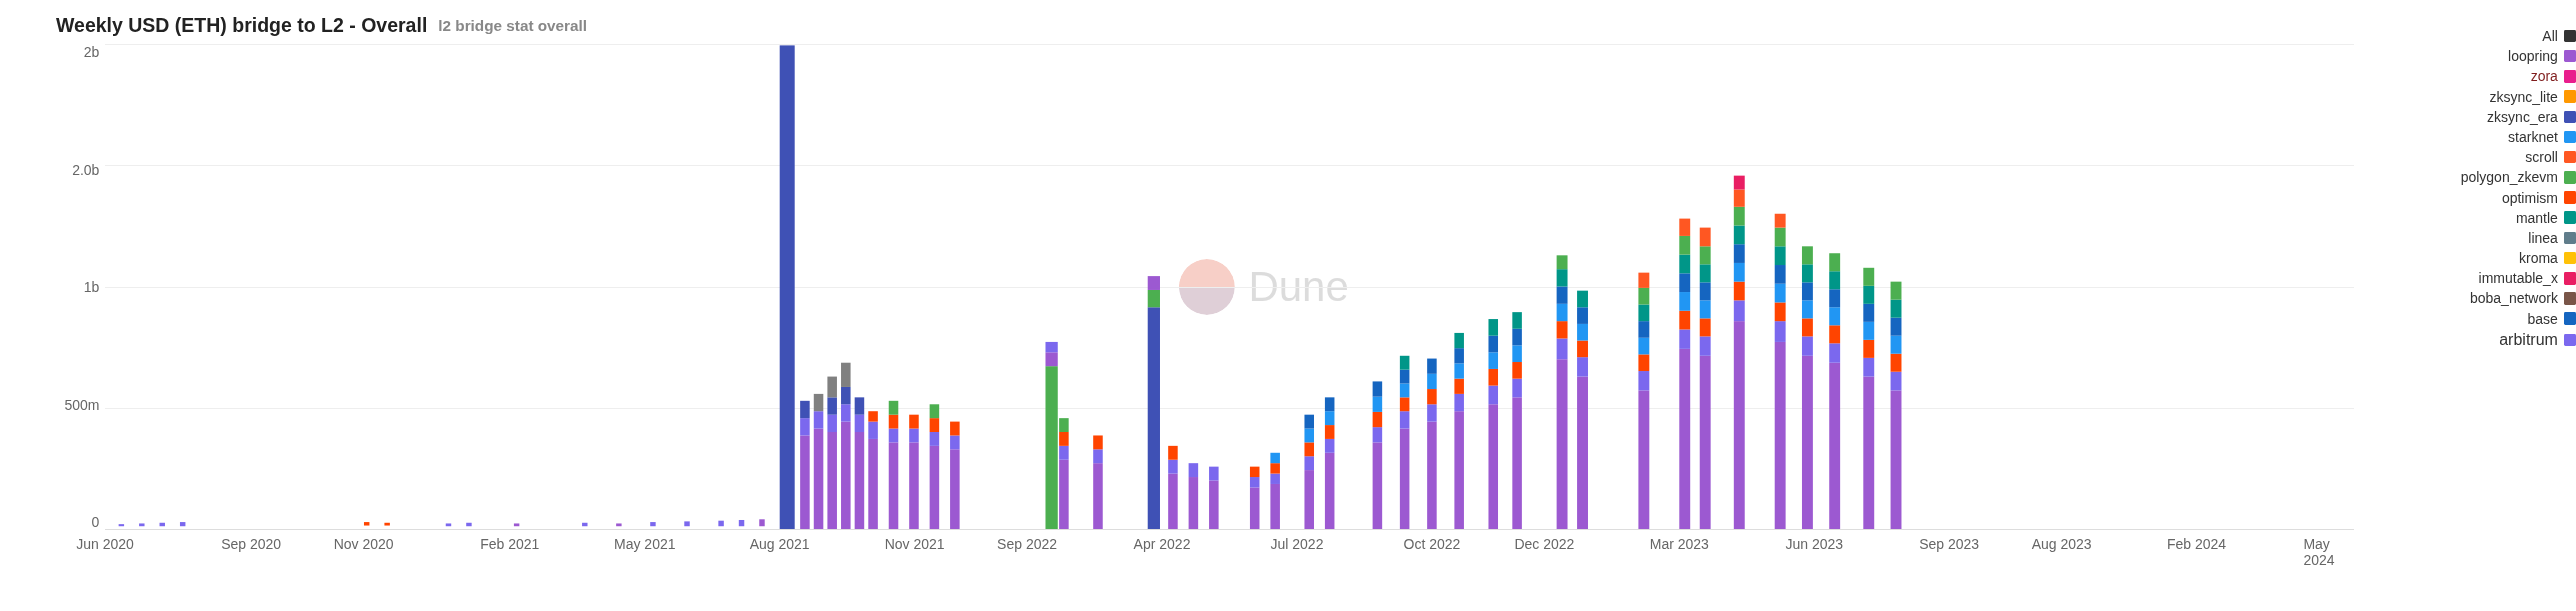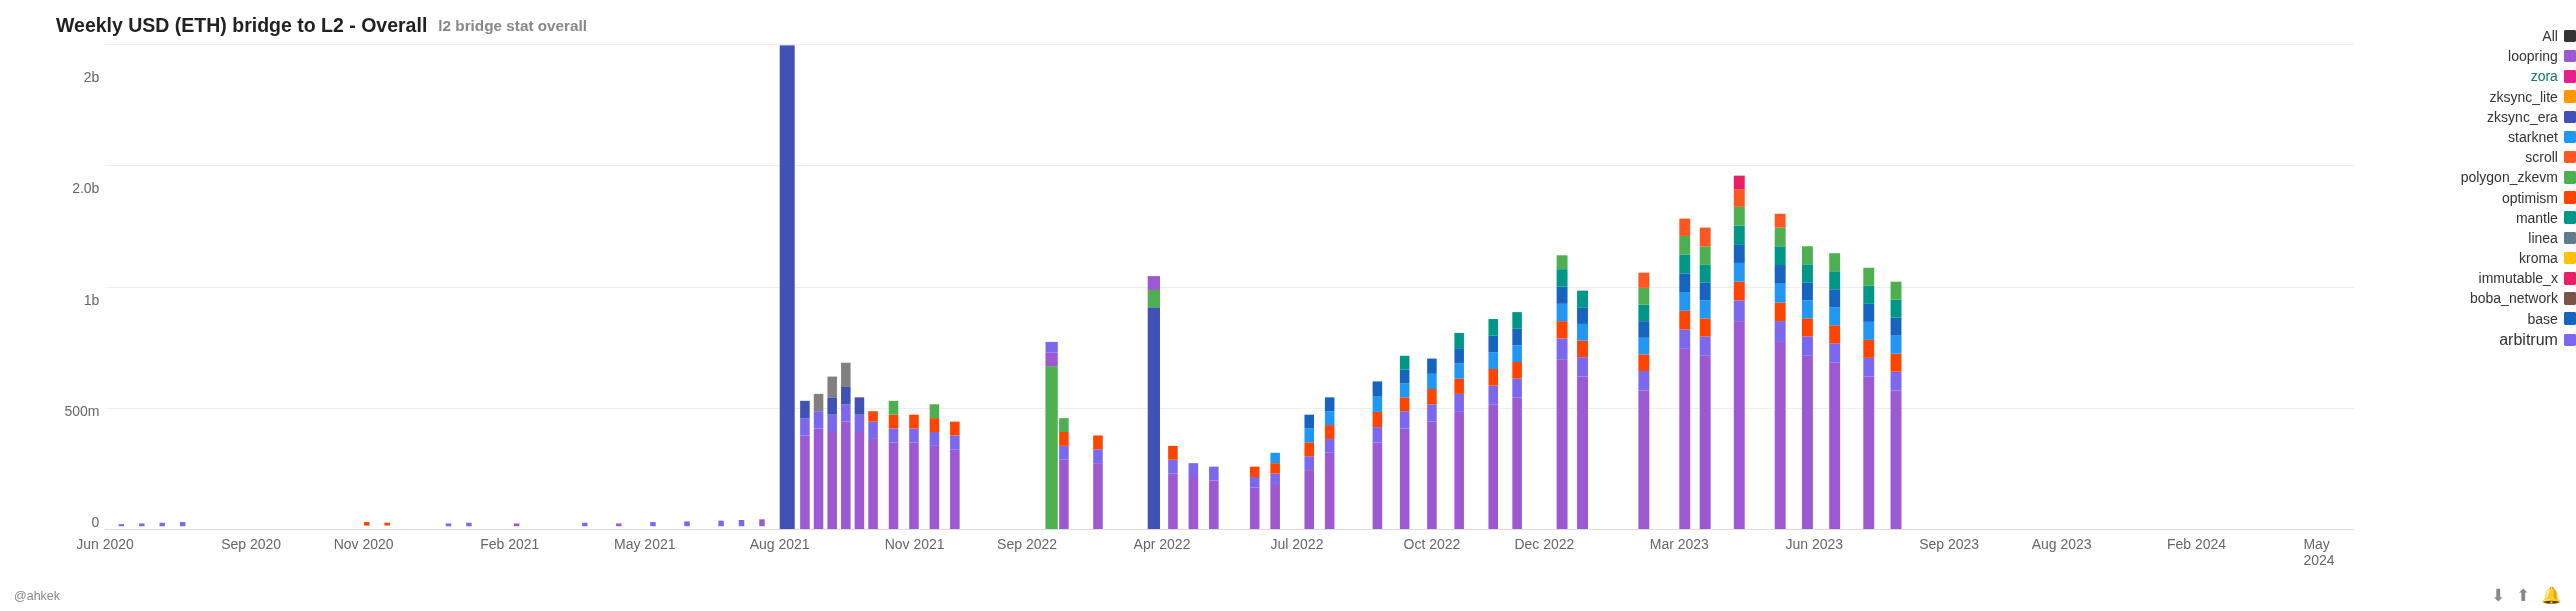"2b" .y-axis { margin-top: 25px -> none }
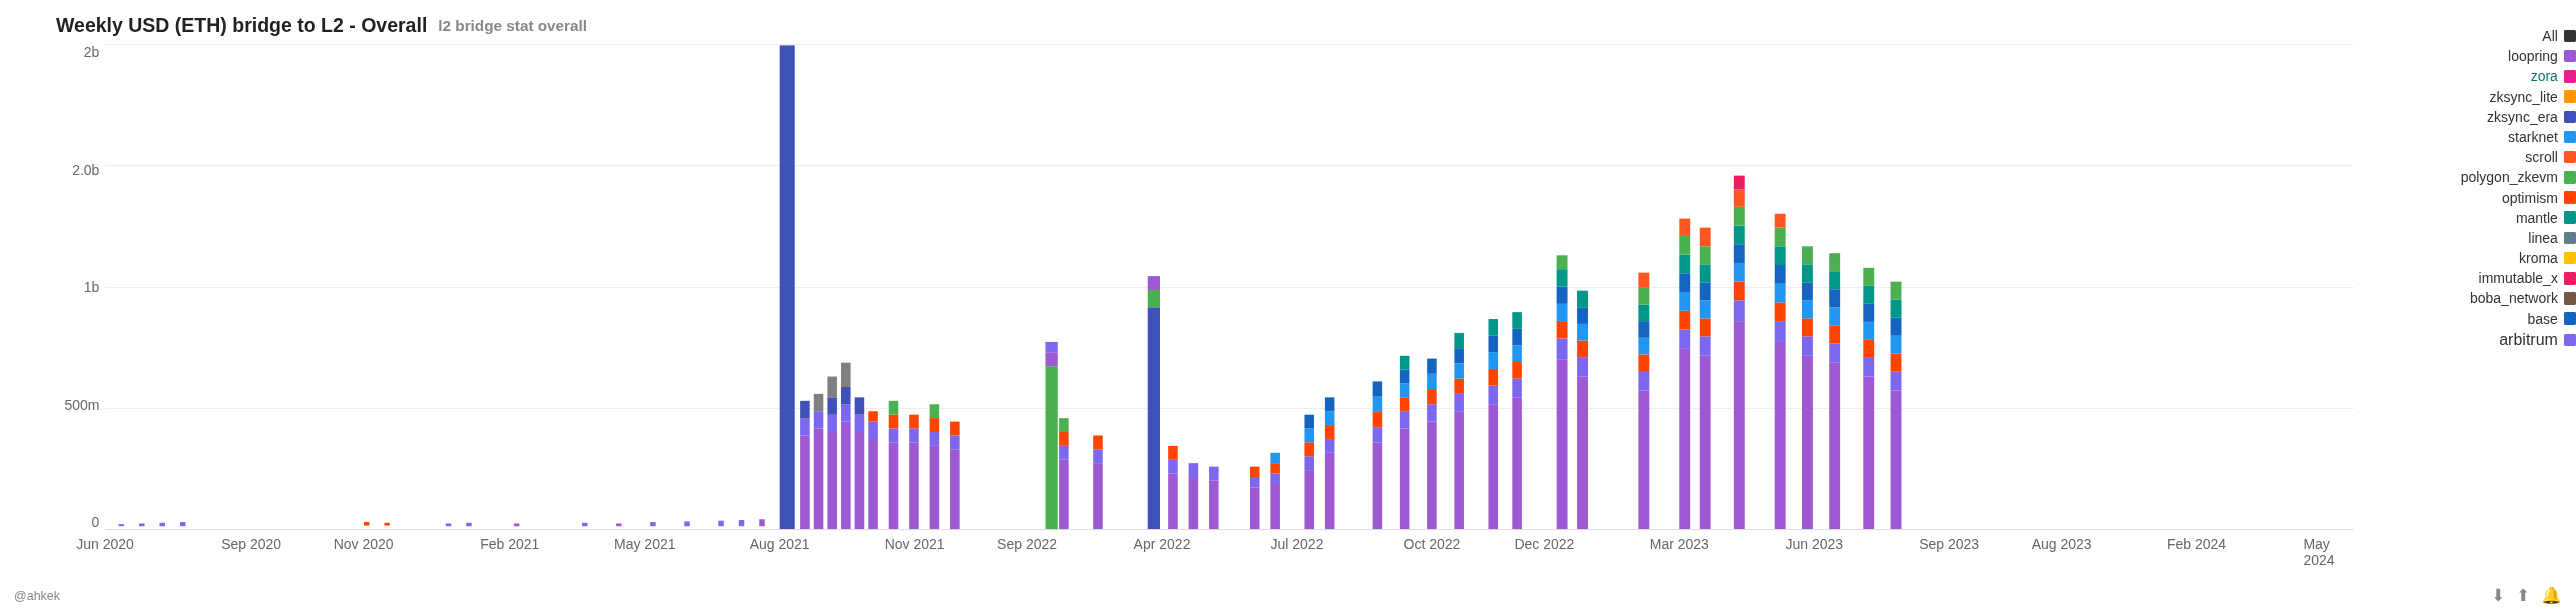"zora" span { color: #0f766e -> #7f1d1d }
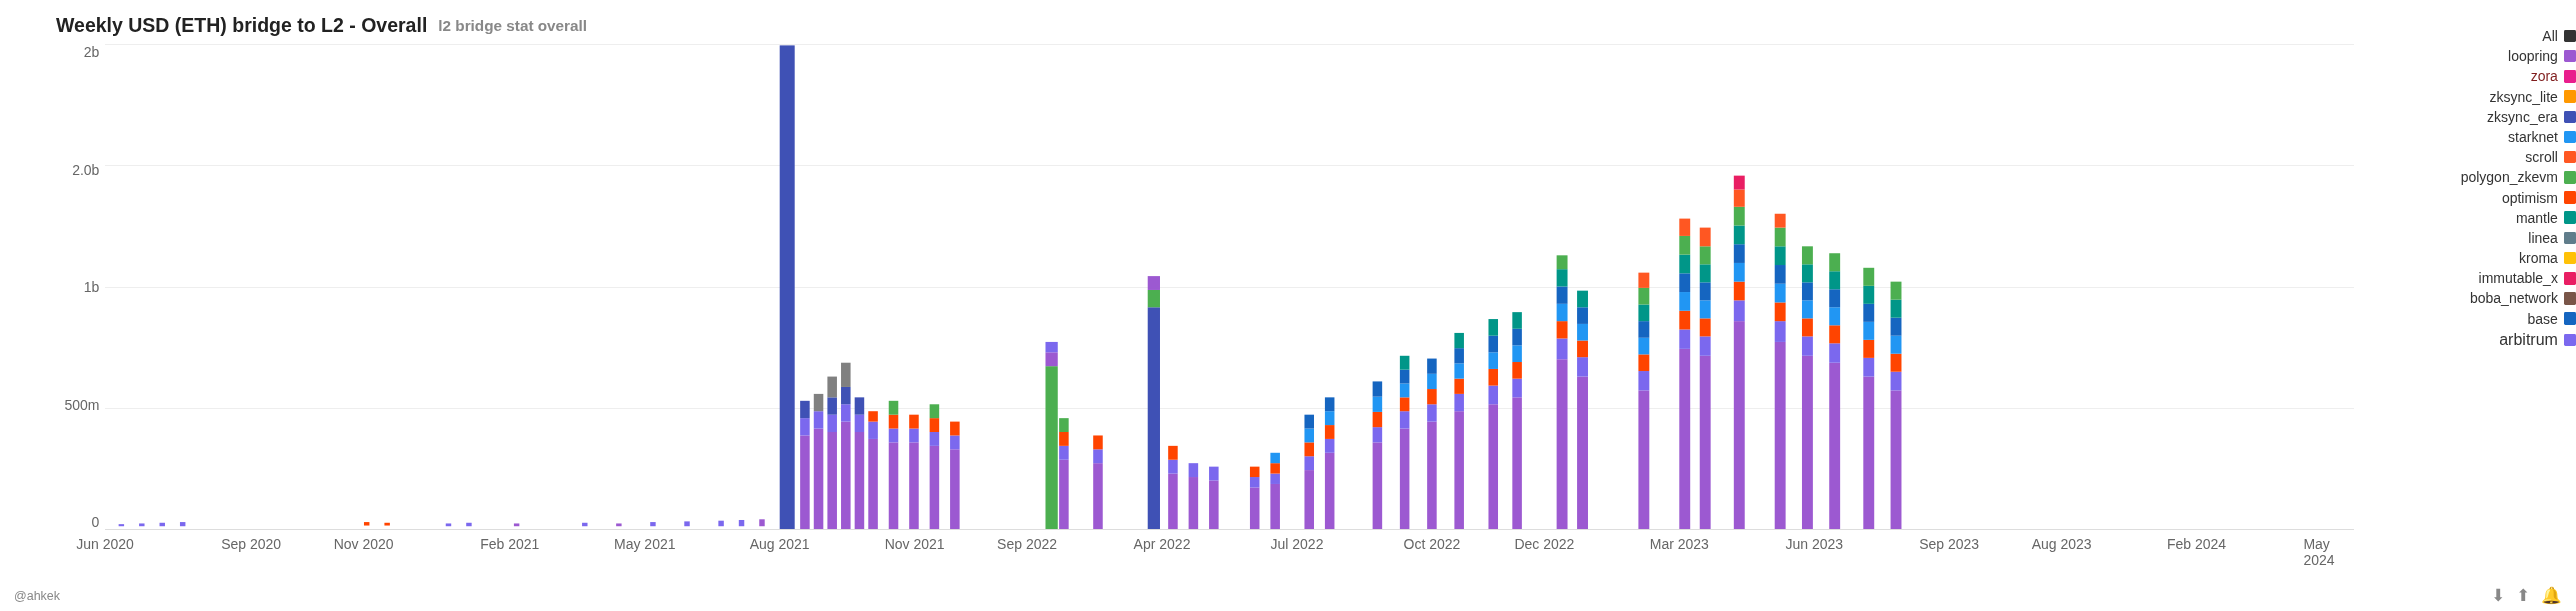"Dune" div.dune-watermark { html: none -> <div> <div> <div></div> <div></div> </div> <span>Dune</span> </div> }
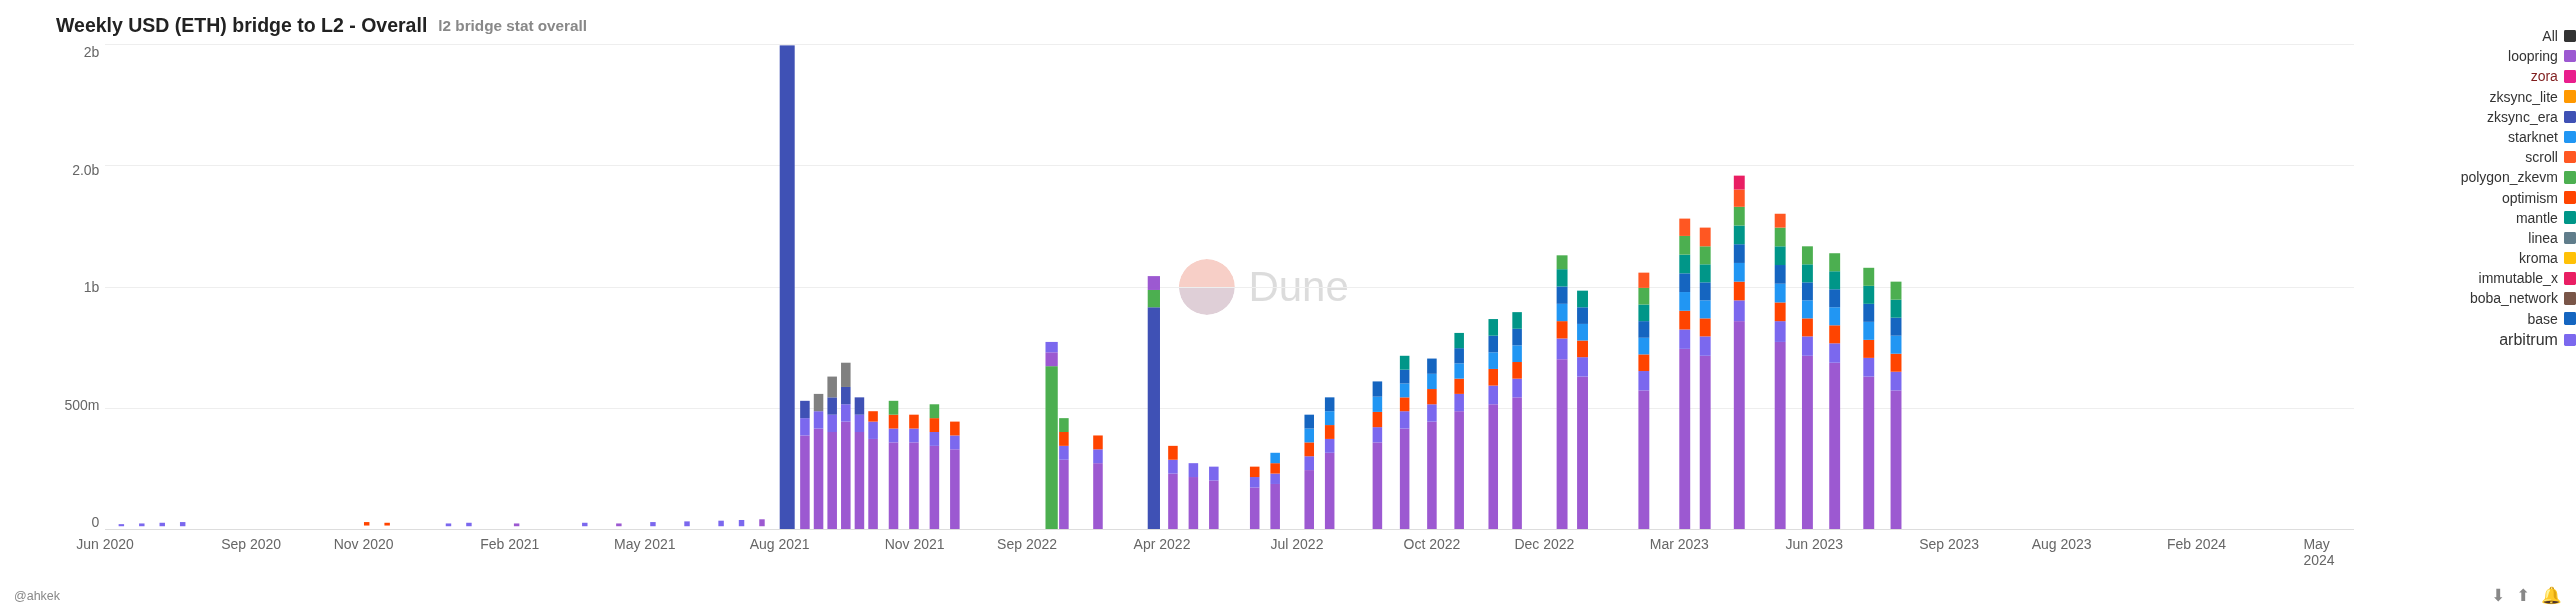"@ahkek" div.chart-footer { html: <div> <span>@ahkek</span> <div> <span>⬇</span> <span>⬆</span> <span>🔔</span> </div> </div> -> none }
